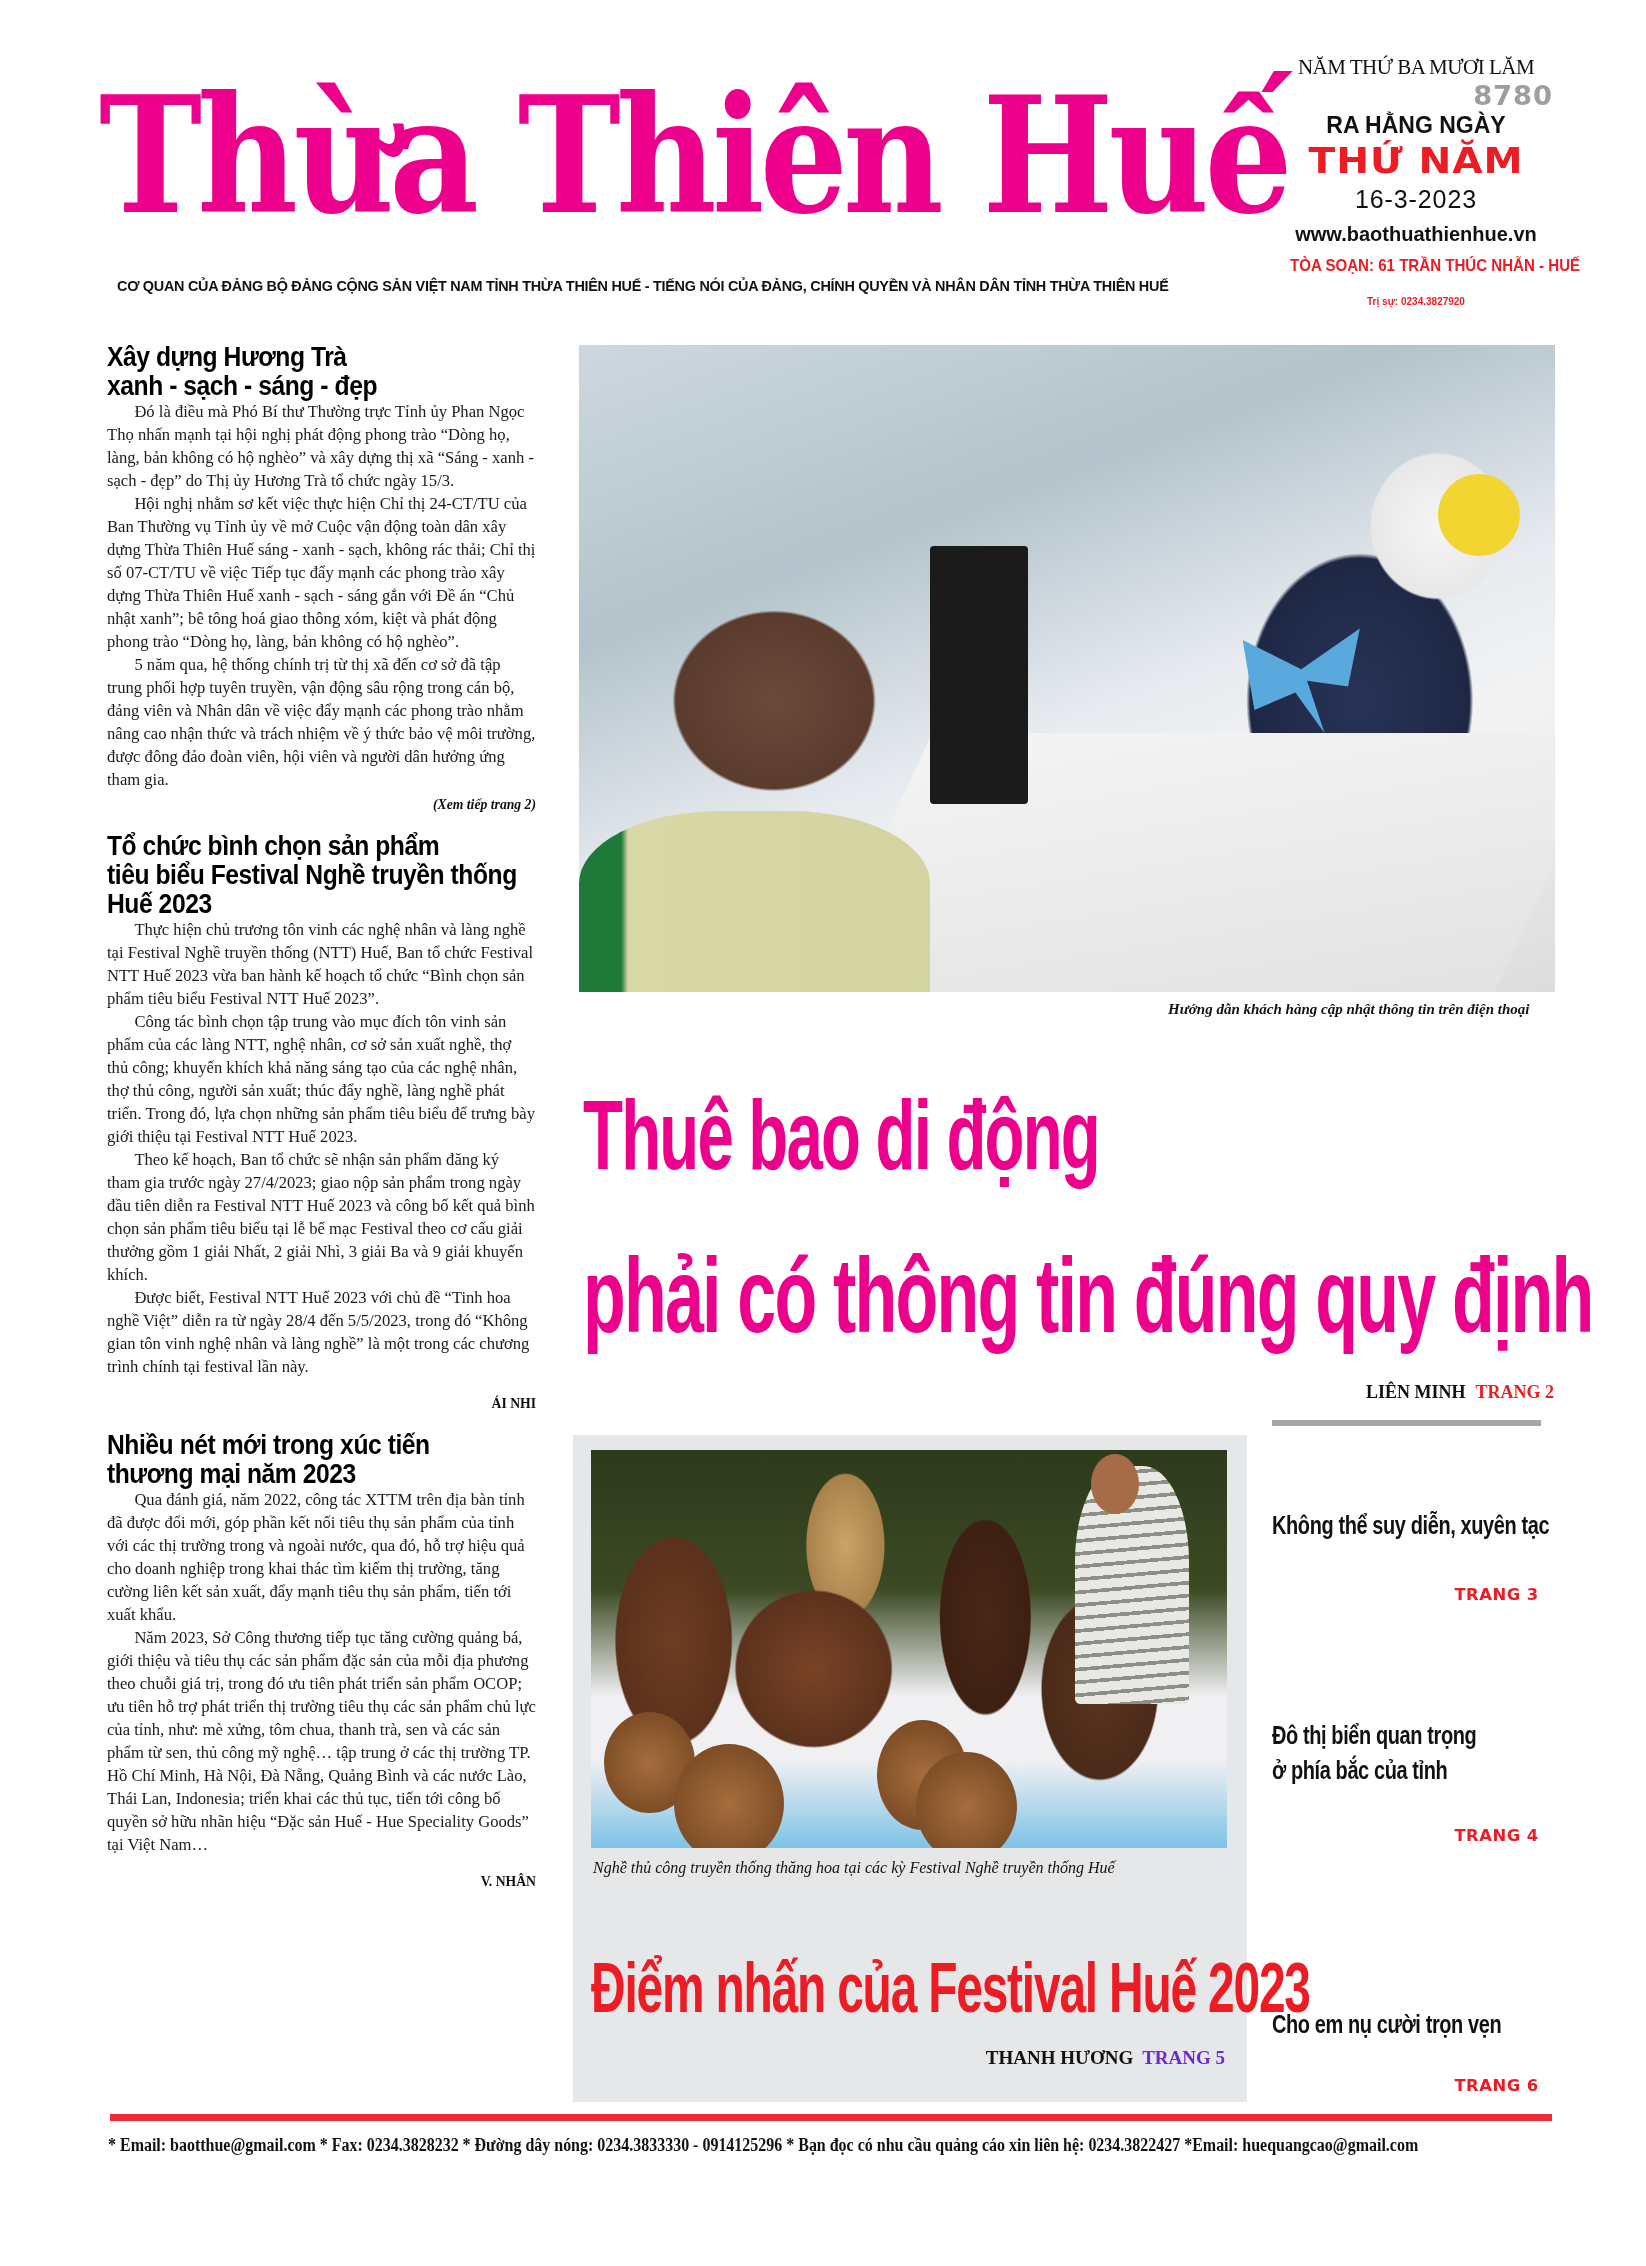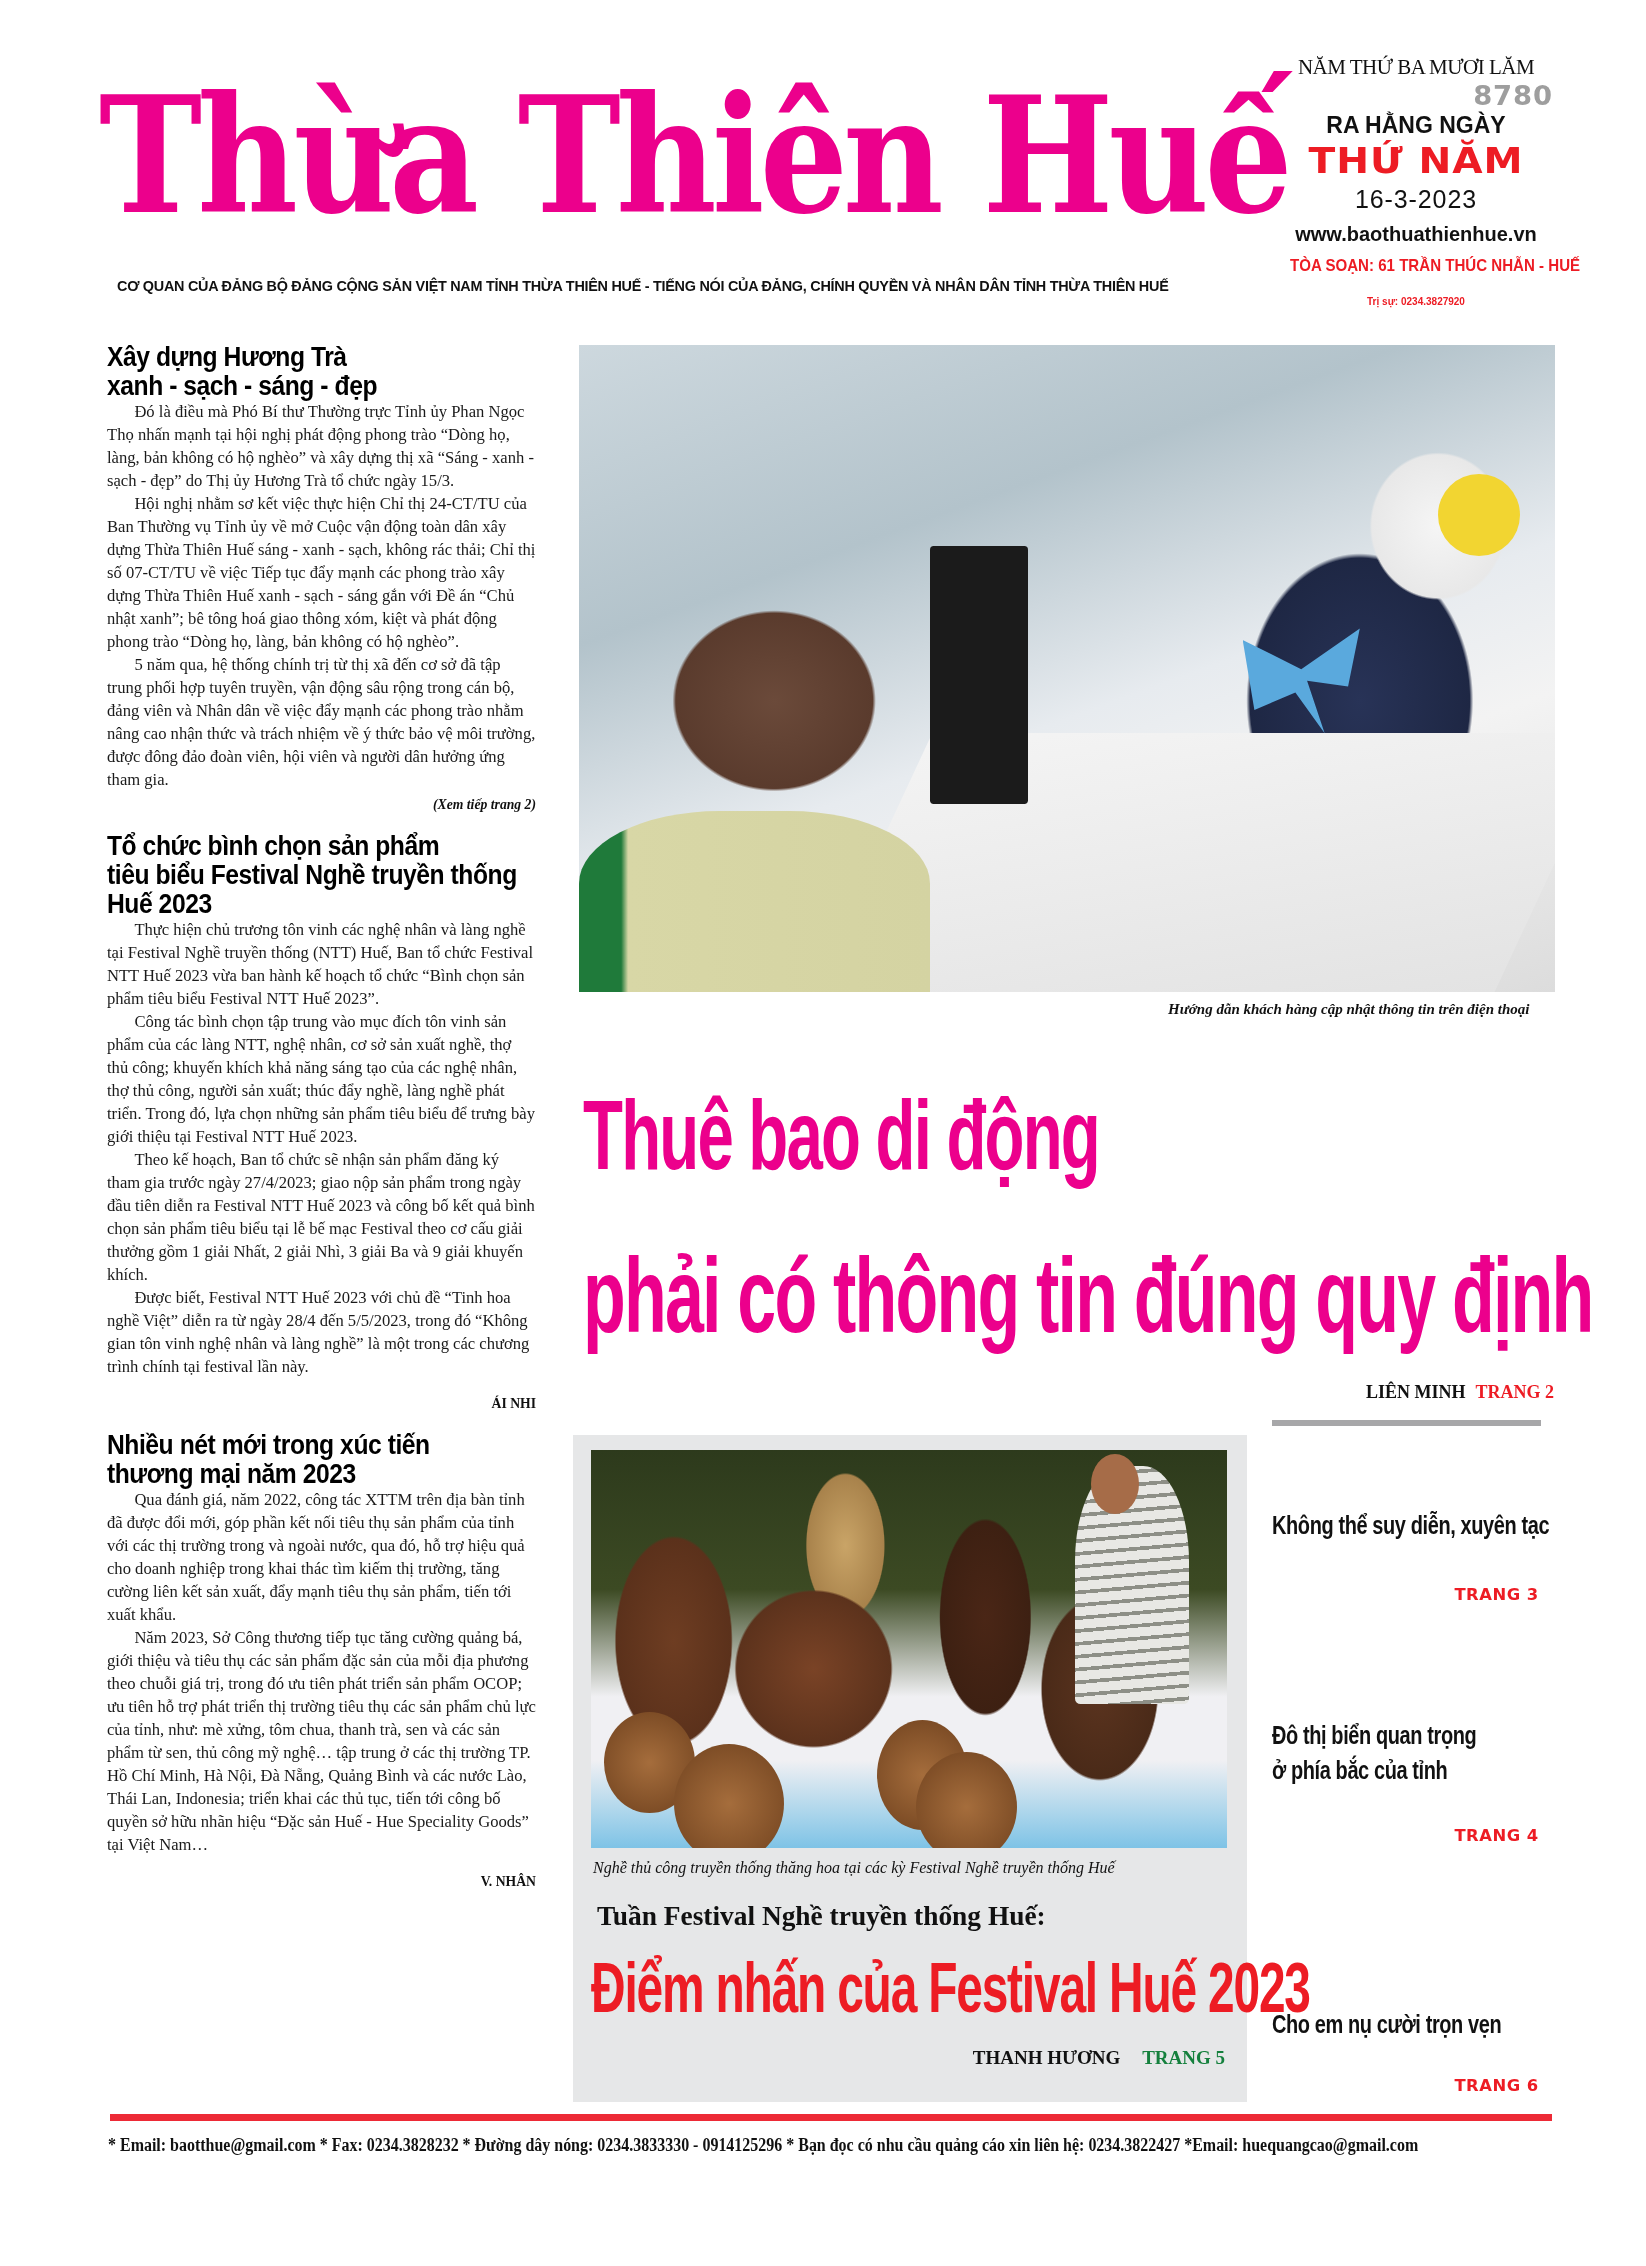"Tuần Festival Nghề truyền thống" div.festival-kicker { html: <div>Tuần Festival Nghề truyền thống Huế:</div> -> none }
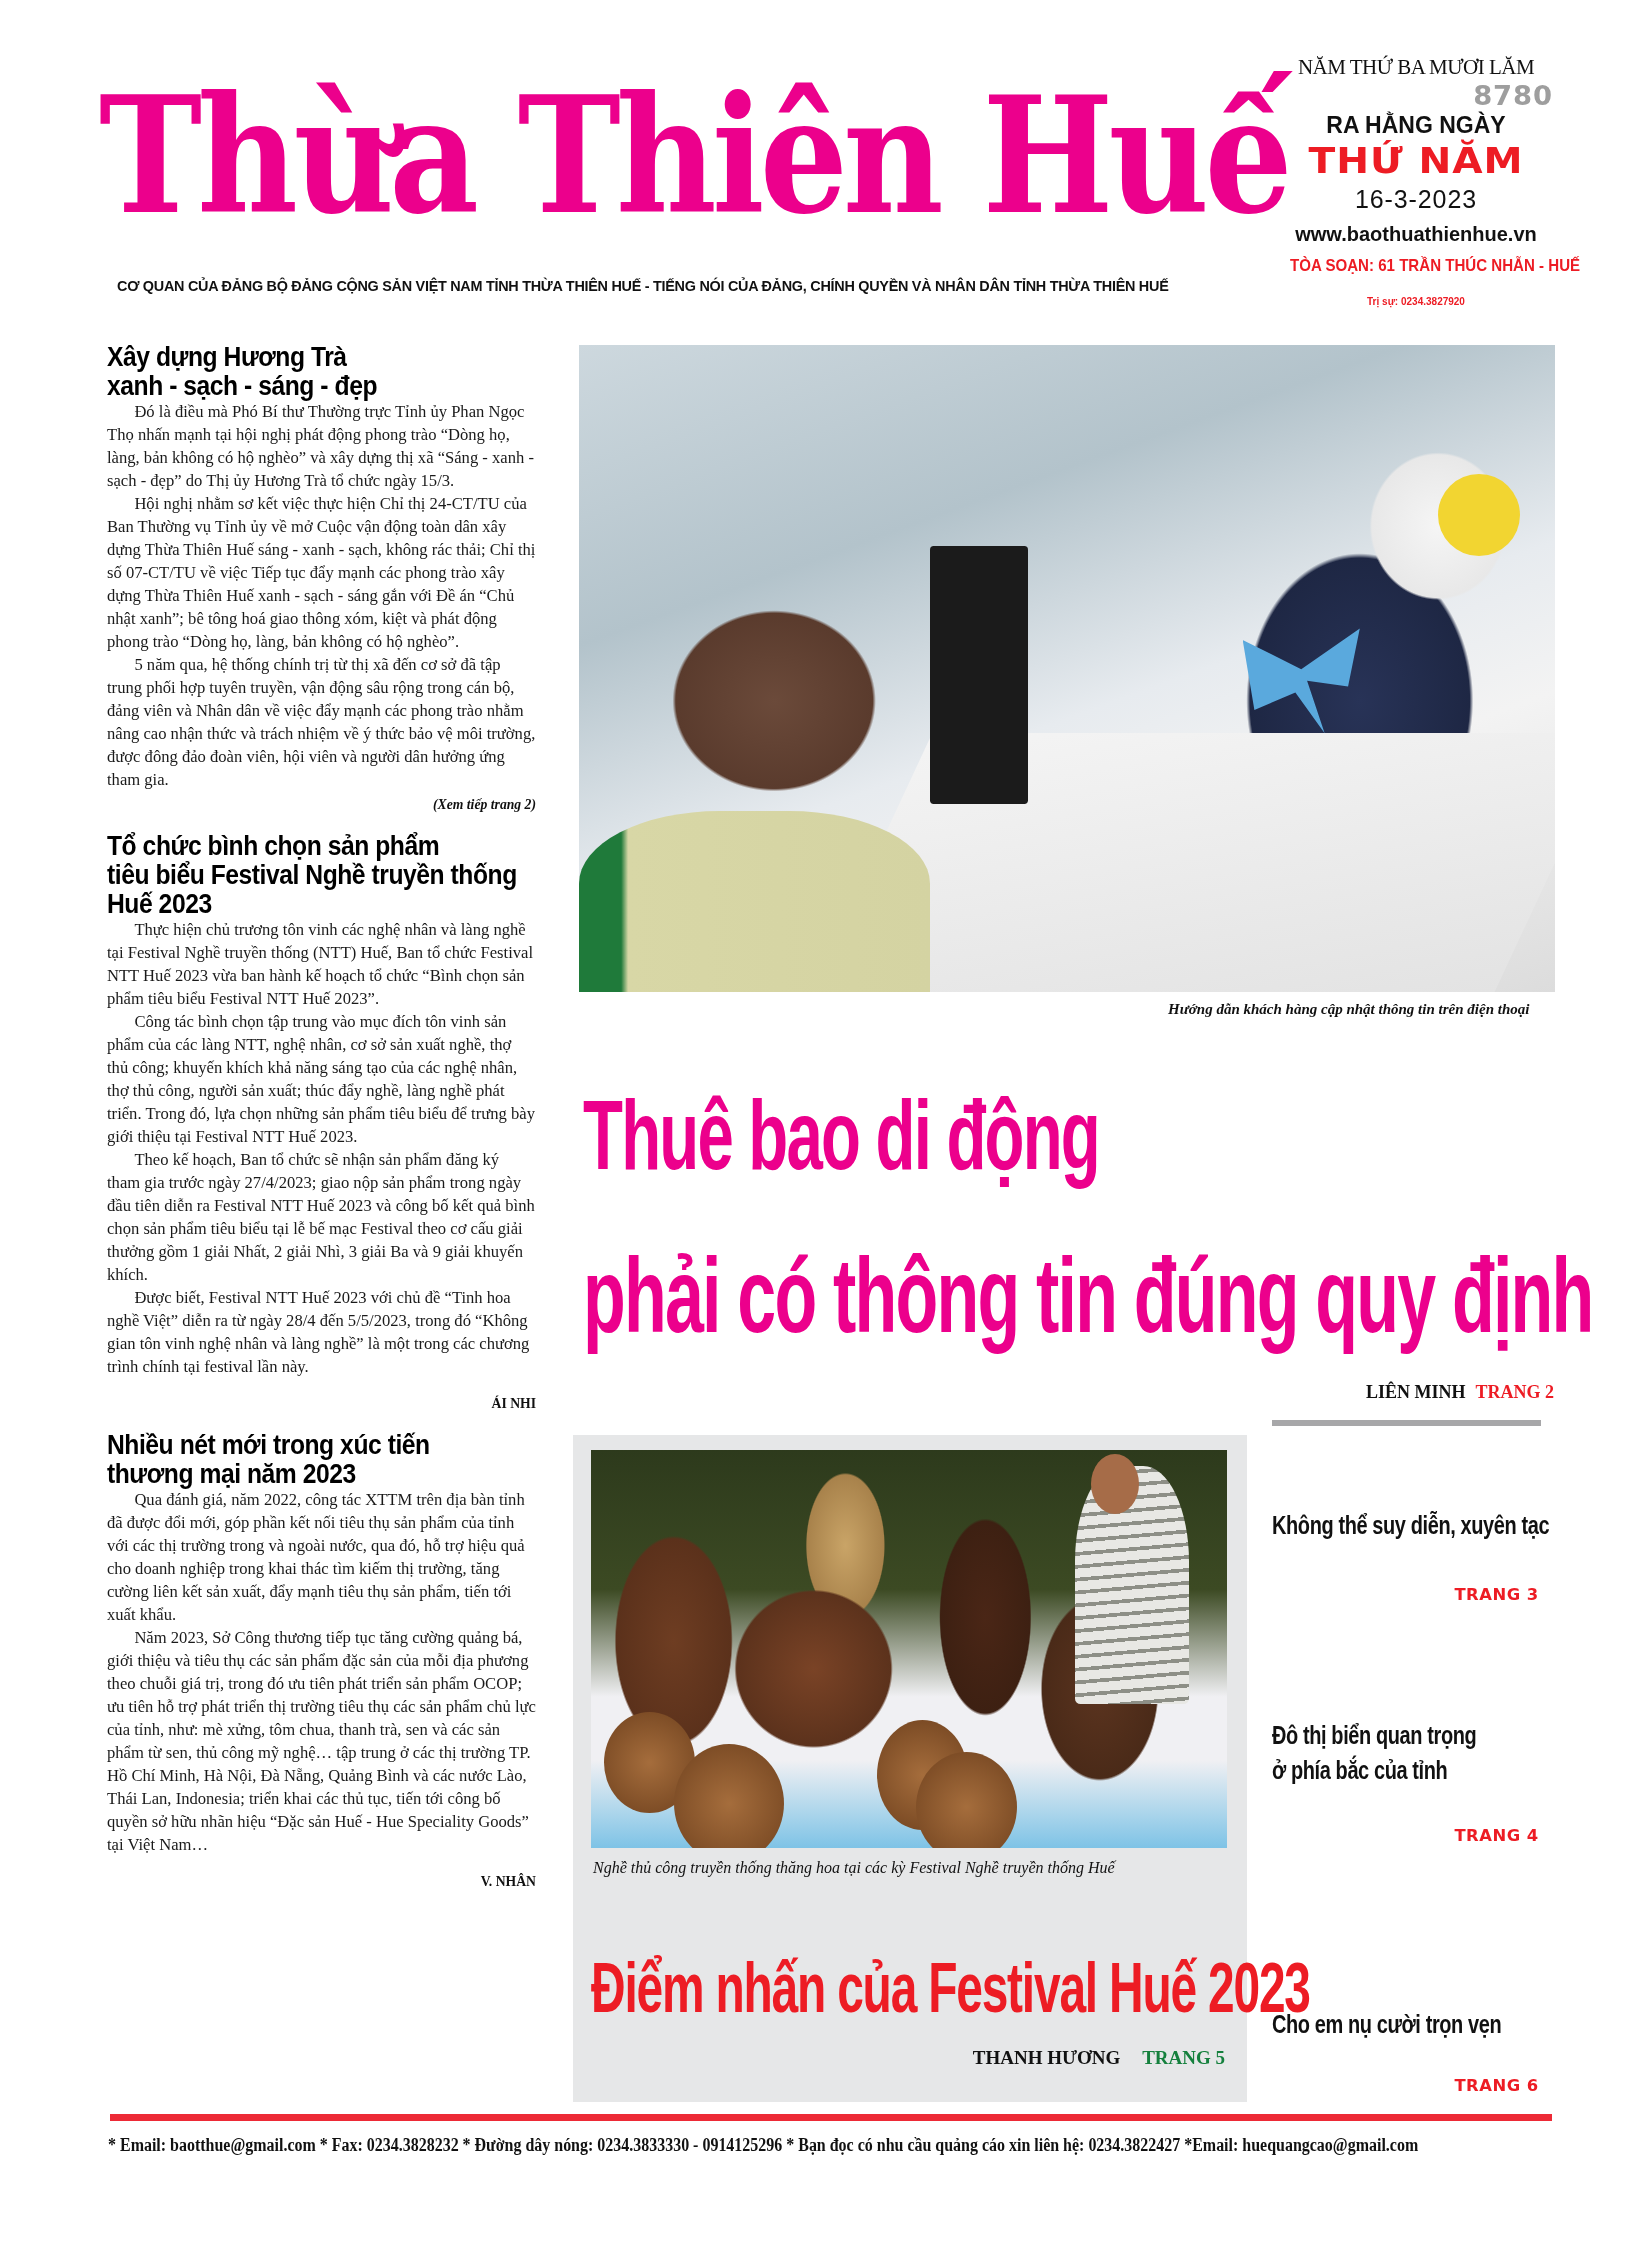"TRANG 5" .festival-byline .page { color: #15803d -> #6d28d9; margin-left: 17px -> 4px }
